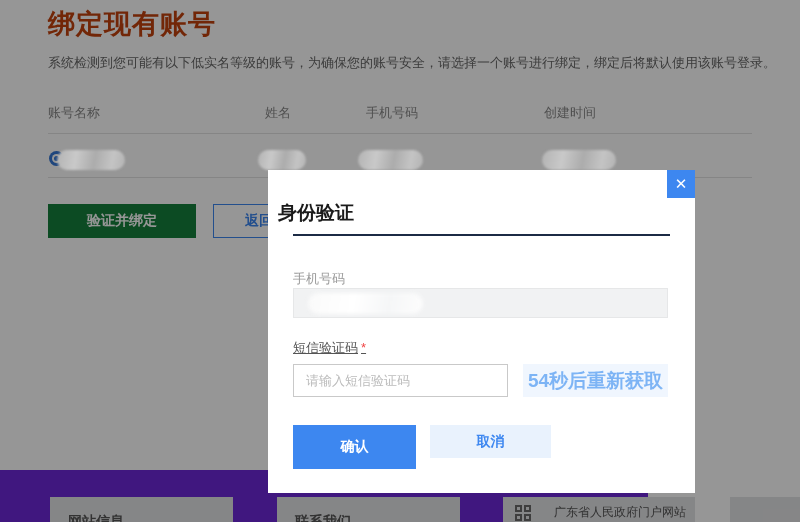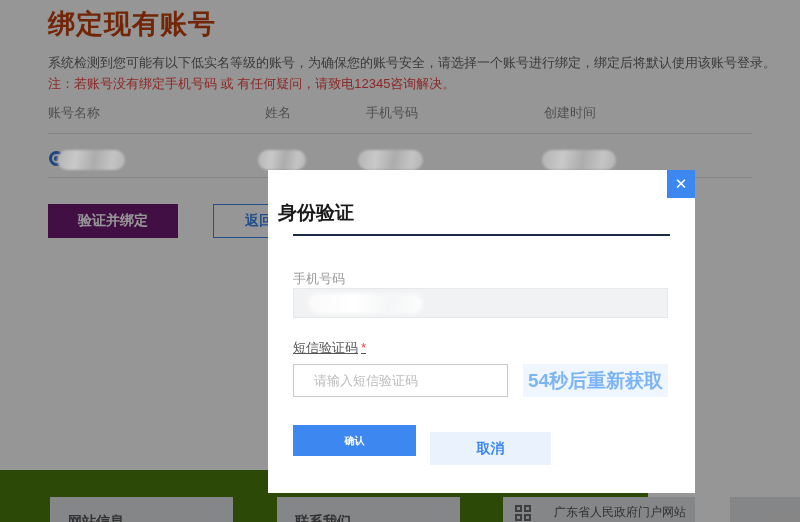"注：若账号没有绑定手机号码 或 有任何疑问，请致电12345咨询解决。" p.pg-note { html: <p>注：若账号没有绑定手机号码 或 有任何疑问，请致电12345咨询解决。</p> -> none }
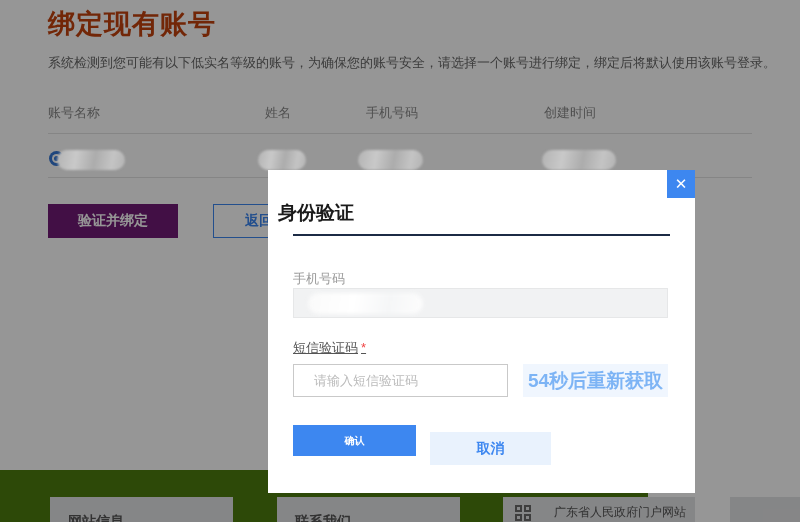"验证并绑定" .btn-verify { background: #701a75 -> #15803d; width: 130px -> 148px }
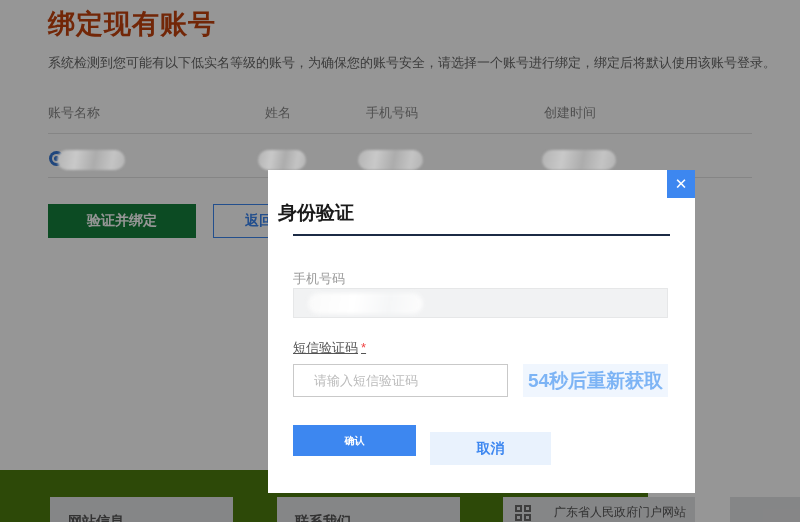"请输入短信验证码" .m-sms-input { padding: 0 20px -> 0 12px }
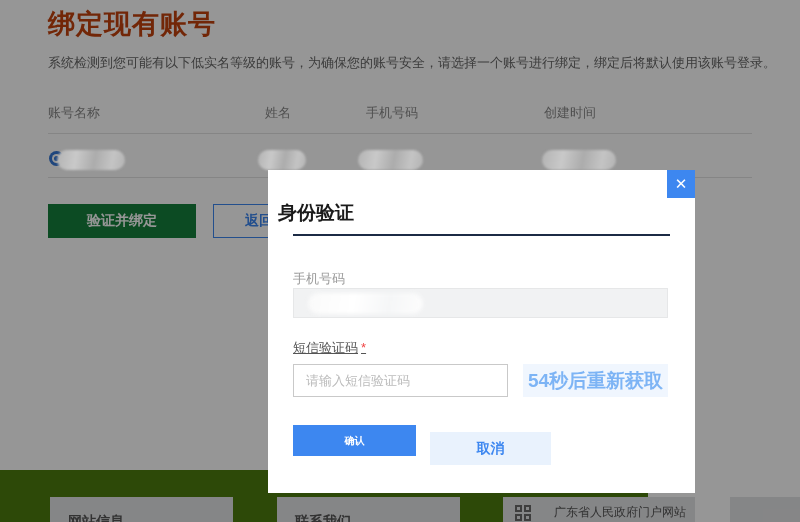"确认" .m-confirm { font-size: 10px -> 14px; height: 31px -> 44px }
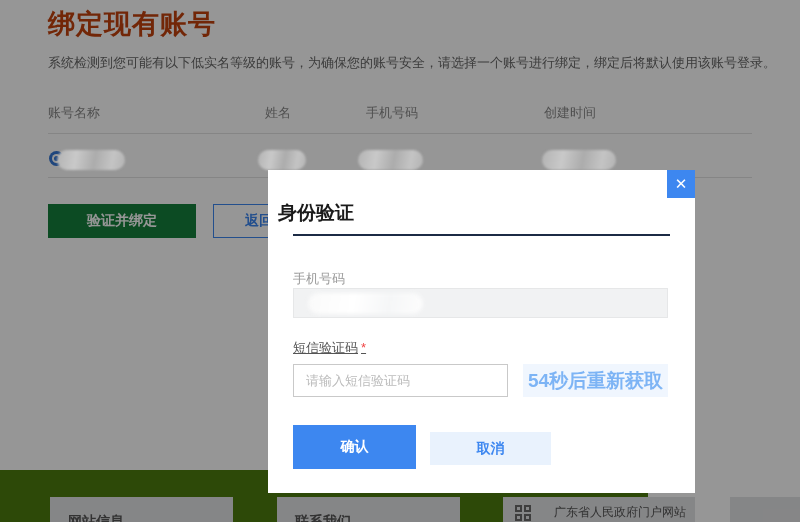"取消" .m-cancel { margin-top: 7px -> none }
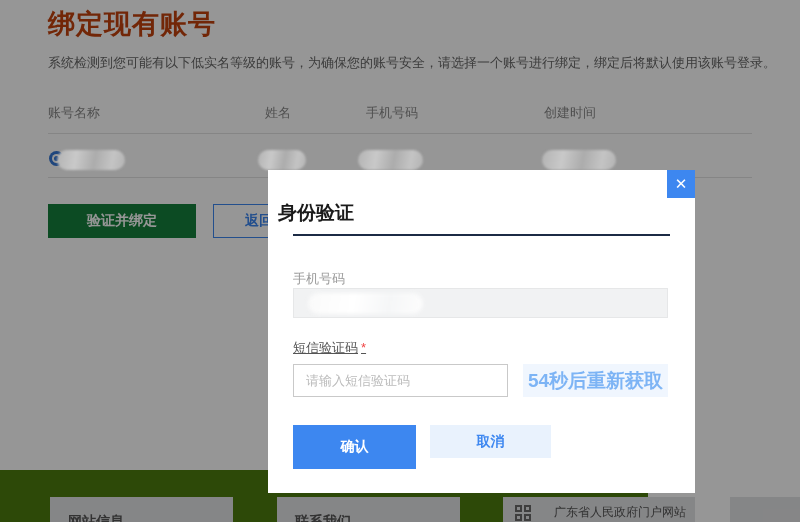"网站信息" .footer { background: #4d7c0f -> #6d28d9 }
